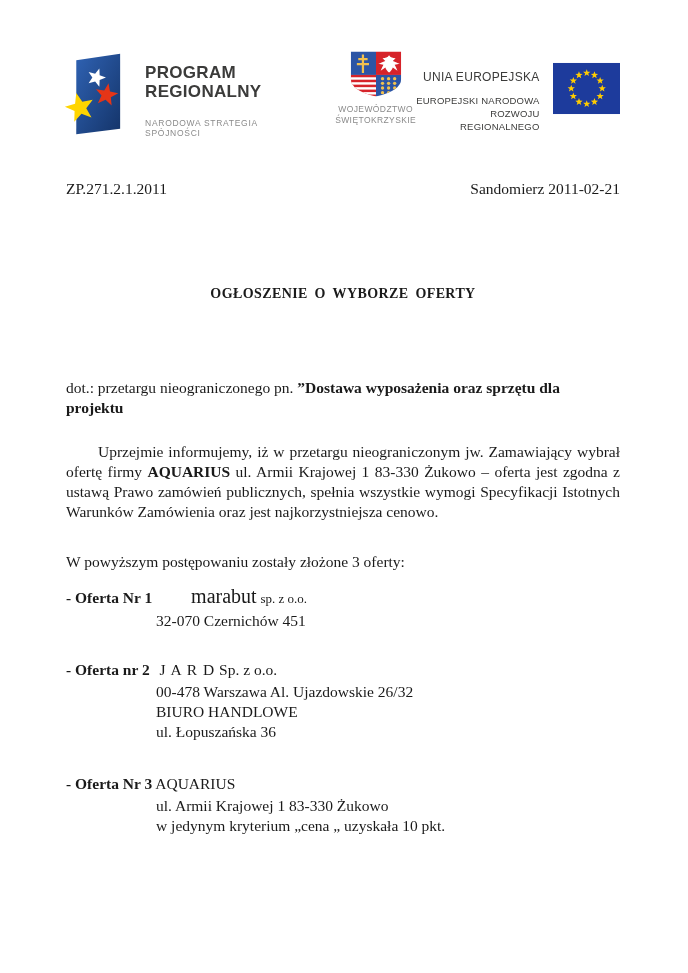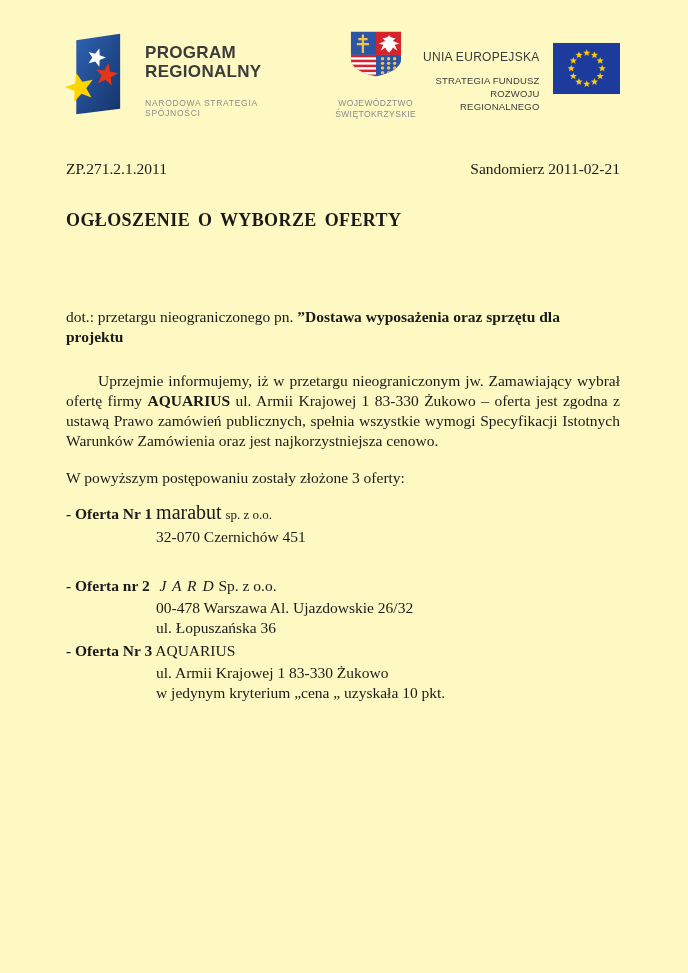"PROGRAM" .page { background: #fef9c3 -> #ffffff; padding: 28px 68px 0 66px -> 48px 68px 0 66px }
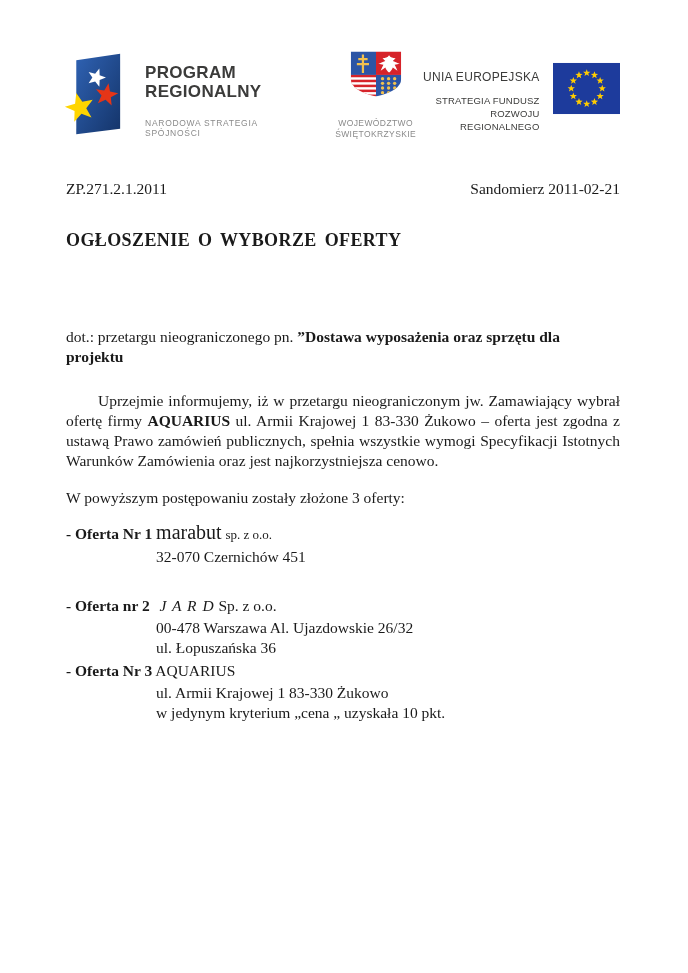"STRATEGIA FUNDUSZ" div { text: STRATEGIA FUNDUSZ -> EUROPEJSKI NARODOWA }
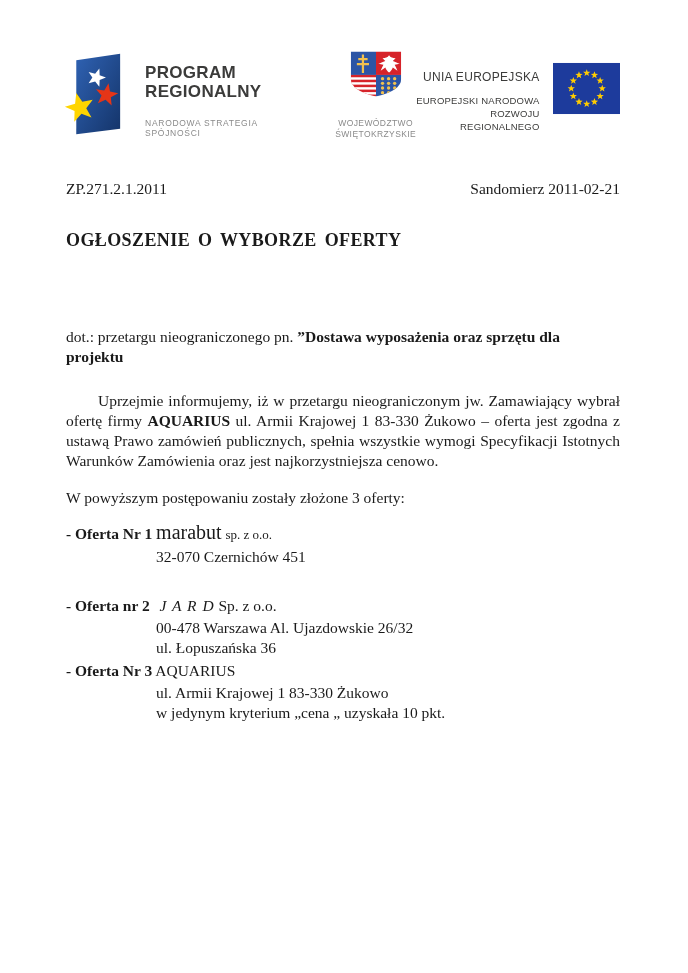"WOJEWÓDZTWO" .coat-caption { margin-top: 20px -> 6px }
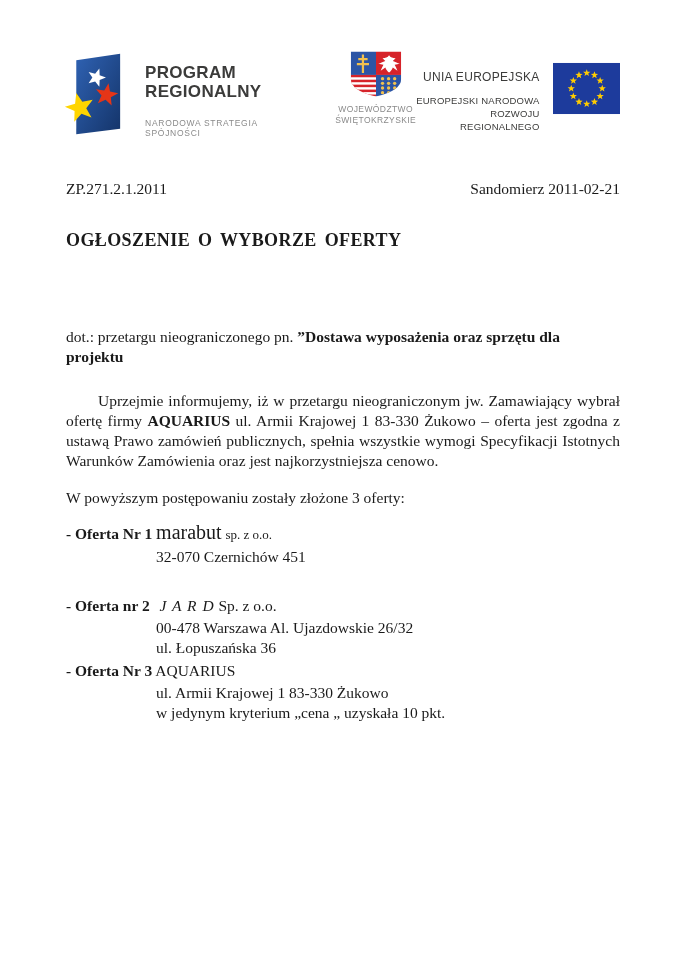"OGŁOSZENIE O WYBORZE OFERTY" .doc-title { font-size: 18px -> 14px; margin-top: 32px -> 88px; text-align: left -> center }
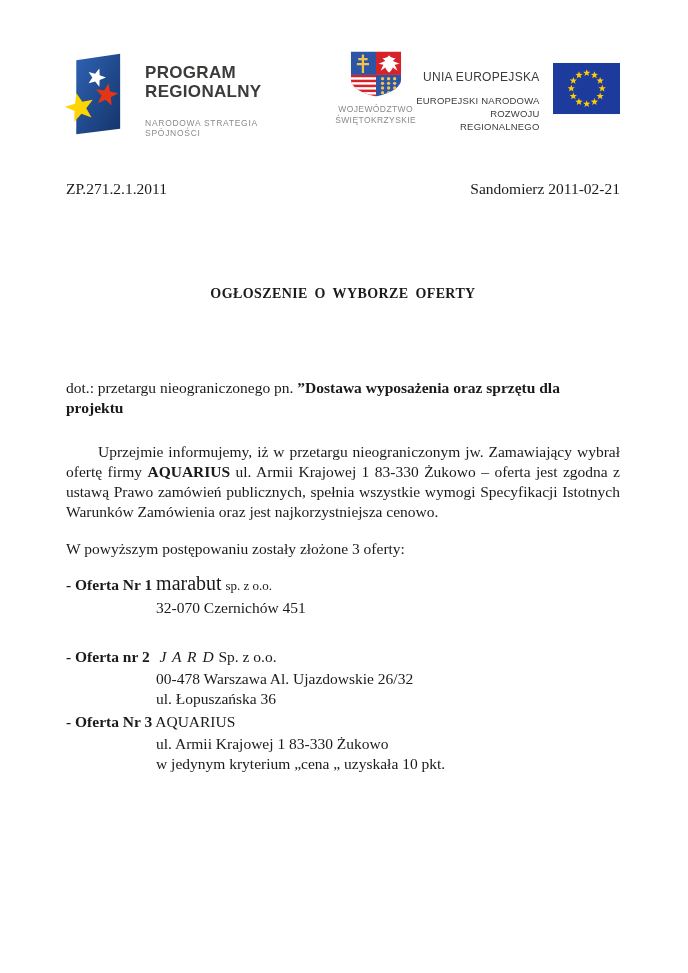"W powyższym postępowaniu zostały złożone" .offers-heading { margin-top: 18px -> 31px }
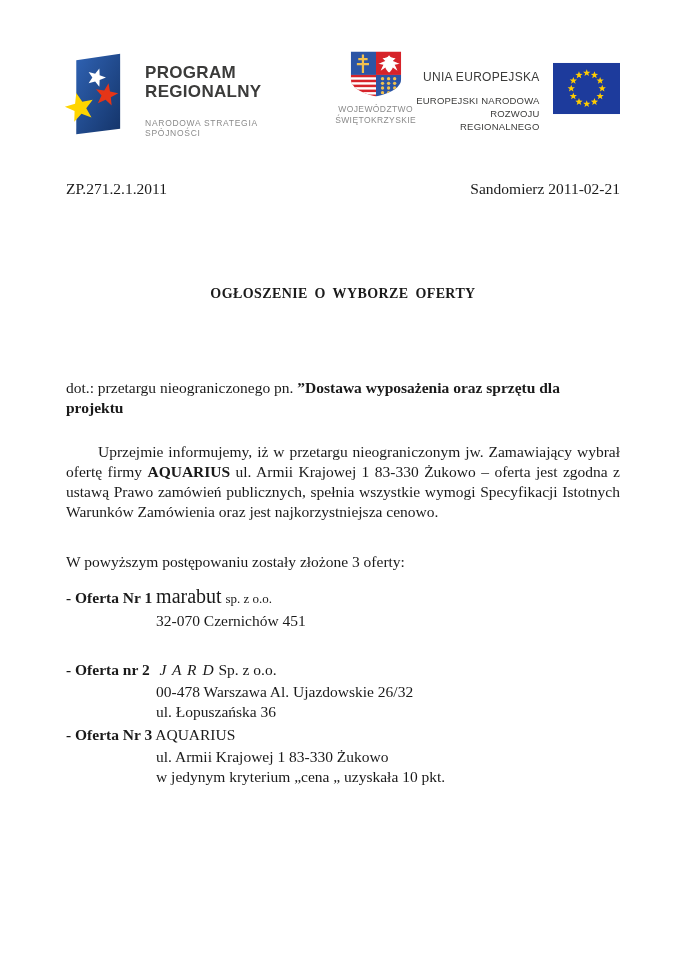"marabut" .offer[data-idx="0"] .offer-name { margin-left: none -> 35px }
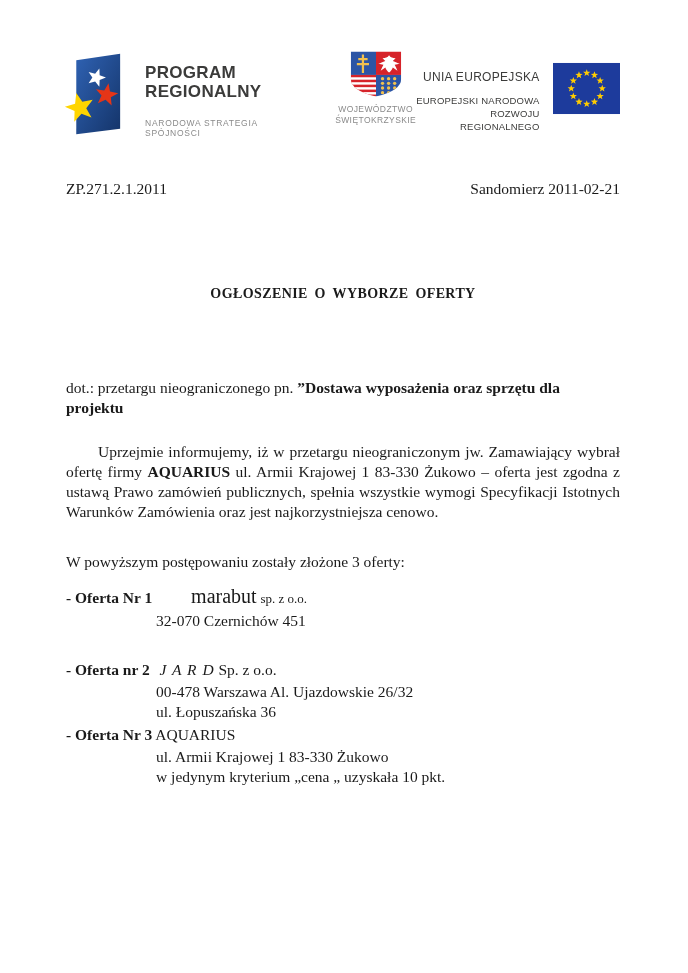"J A R D" .offer[data-idx="1"] .offer-name { font-style: italic -> none }
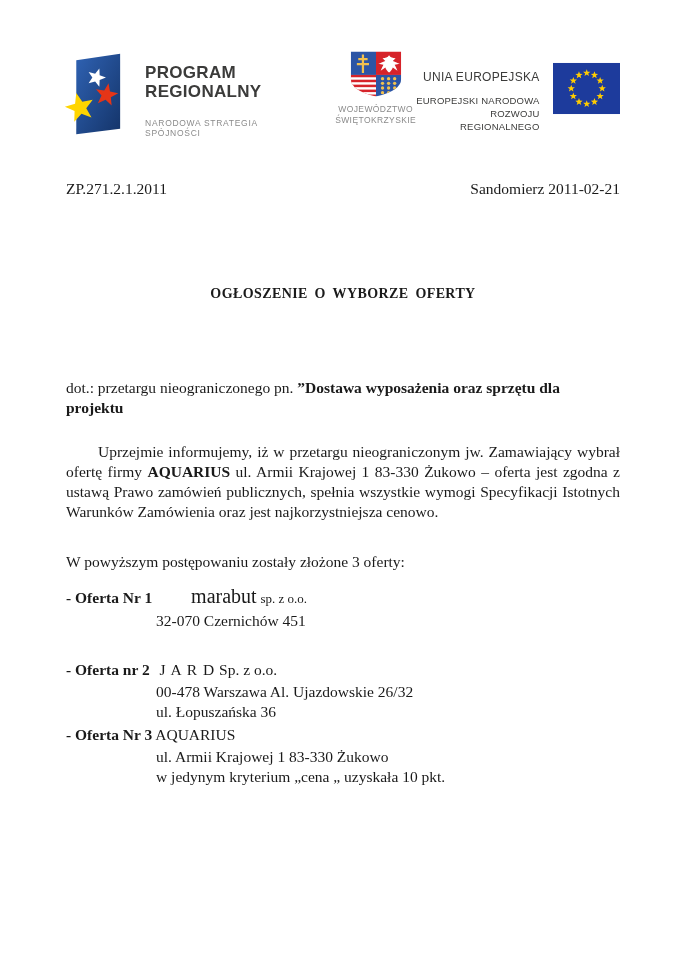"BIURO HANDLOWE" div.offer-line { html: none -> <div>BIURO HANDLOWE</div> }
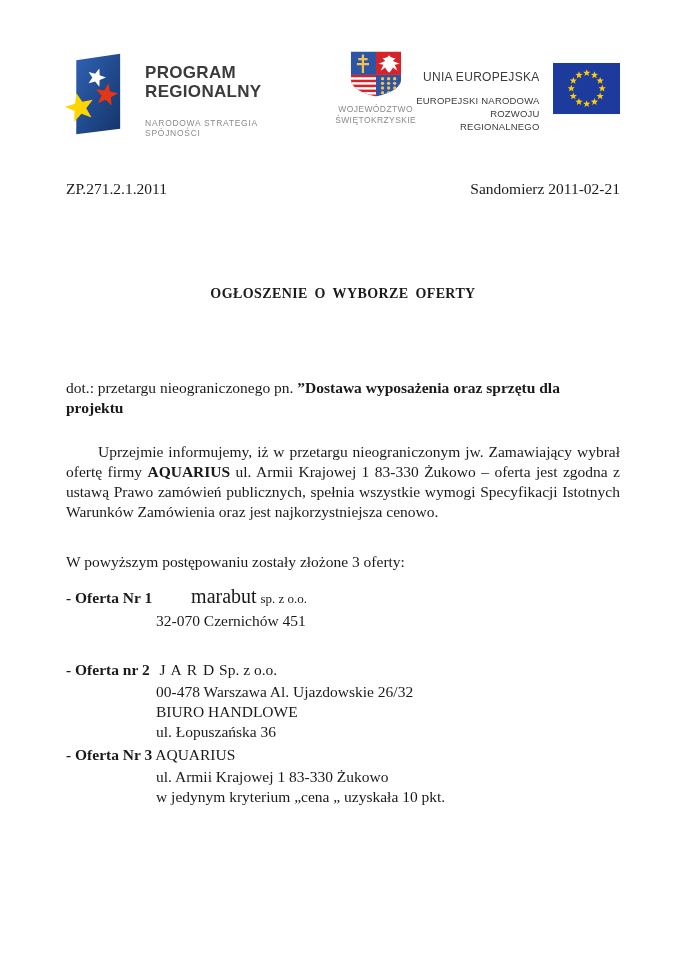"- Oferta Nr 3 AQUARIUS" .offer[data-idx="2"] { margin-top: 1px -> 30px }
